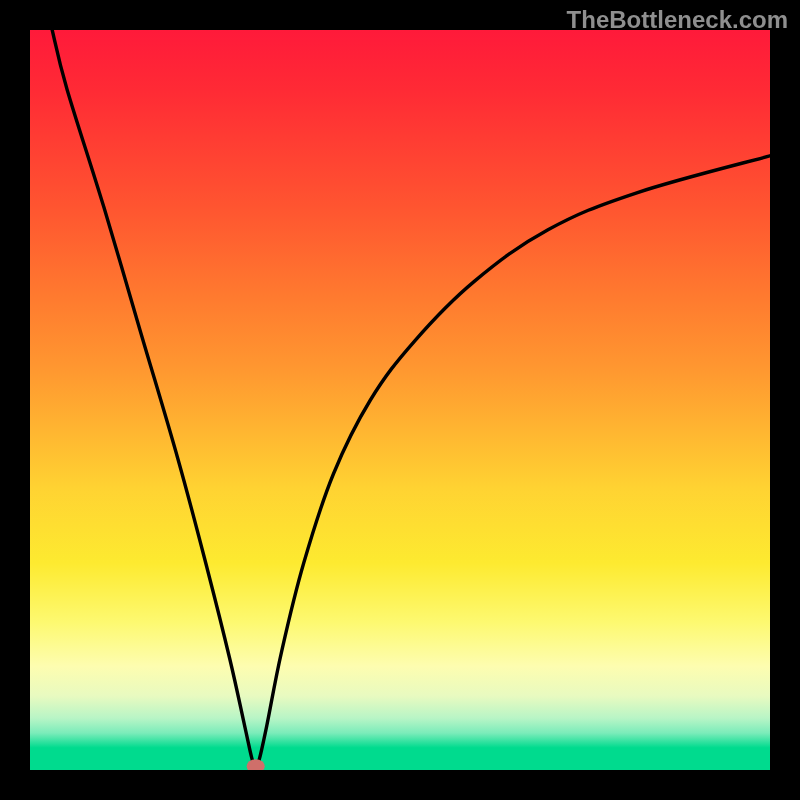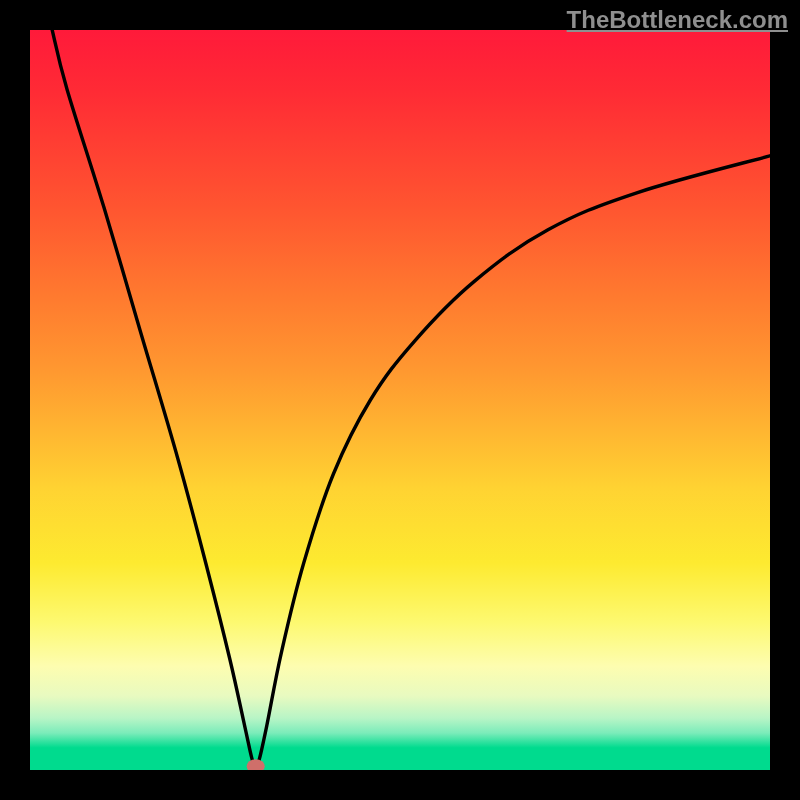"TheBottleneck.com" .watermark { text-decoration: underline -> none }
